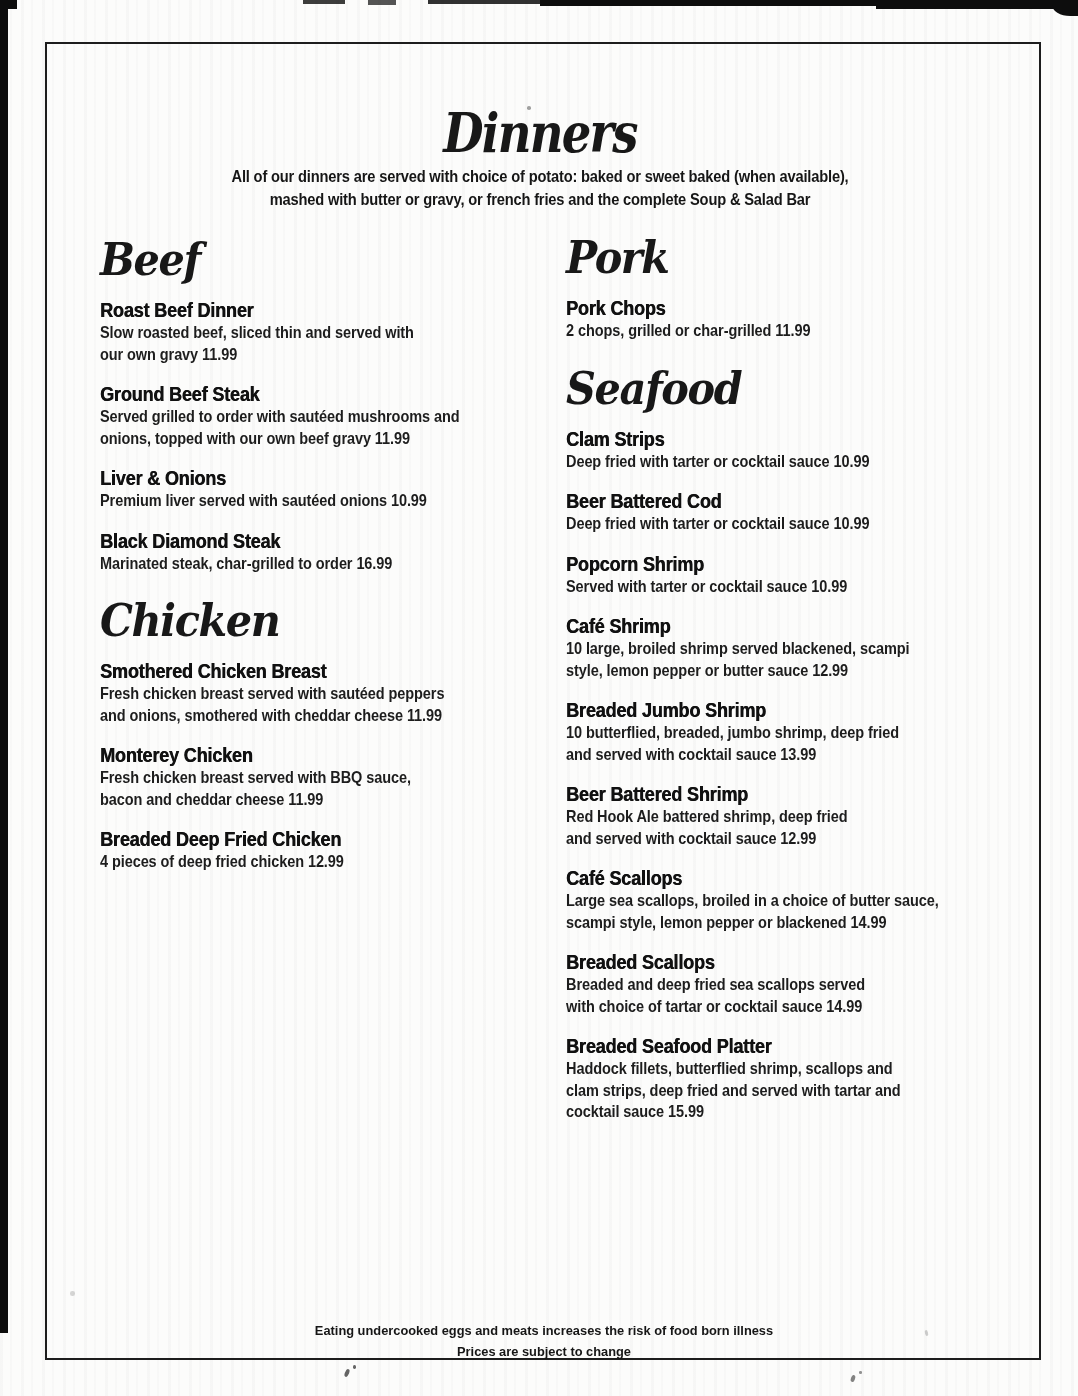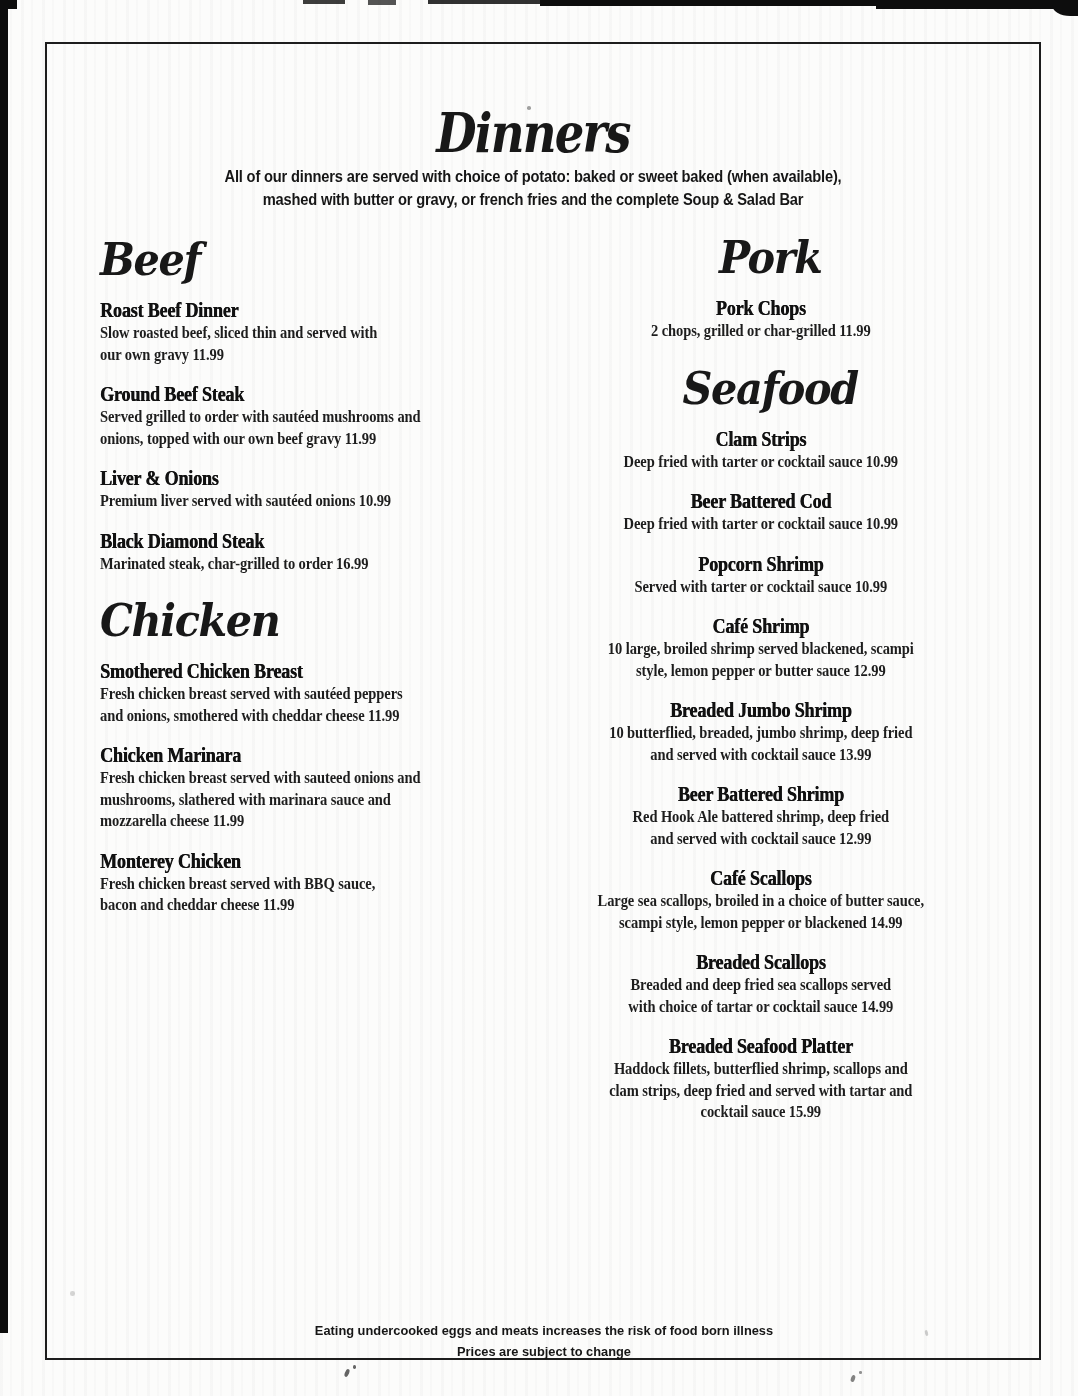"Dinners" .header { left: 34px -> 41px }
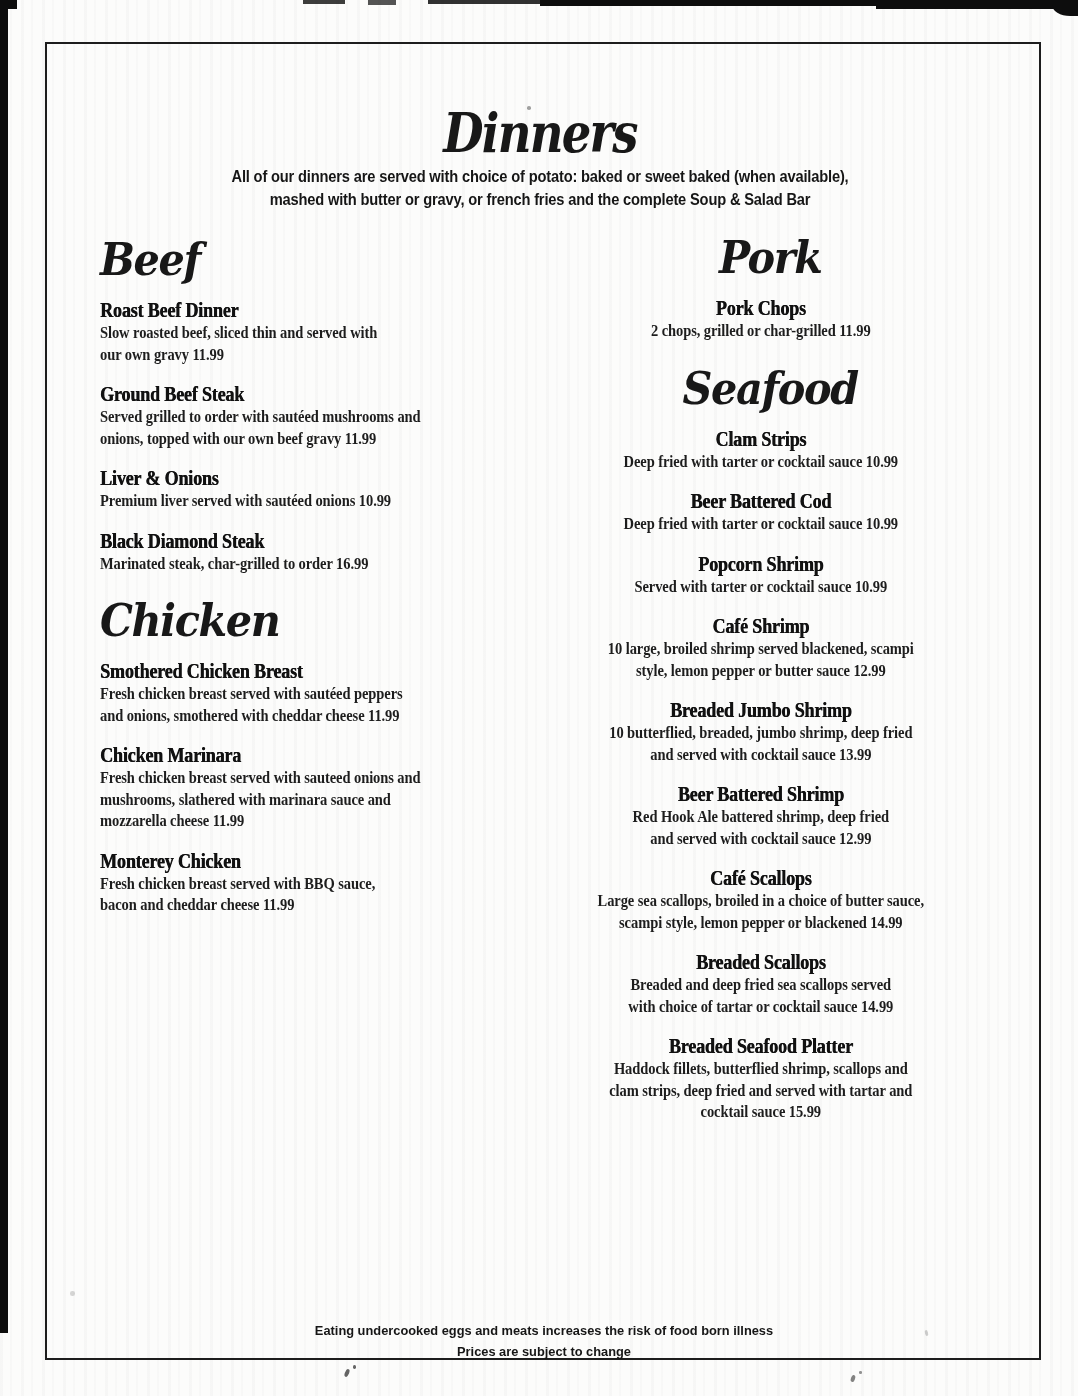"Pork" .col-right { left: 554px -> 566px; text-align: center -> none }
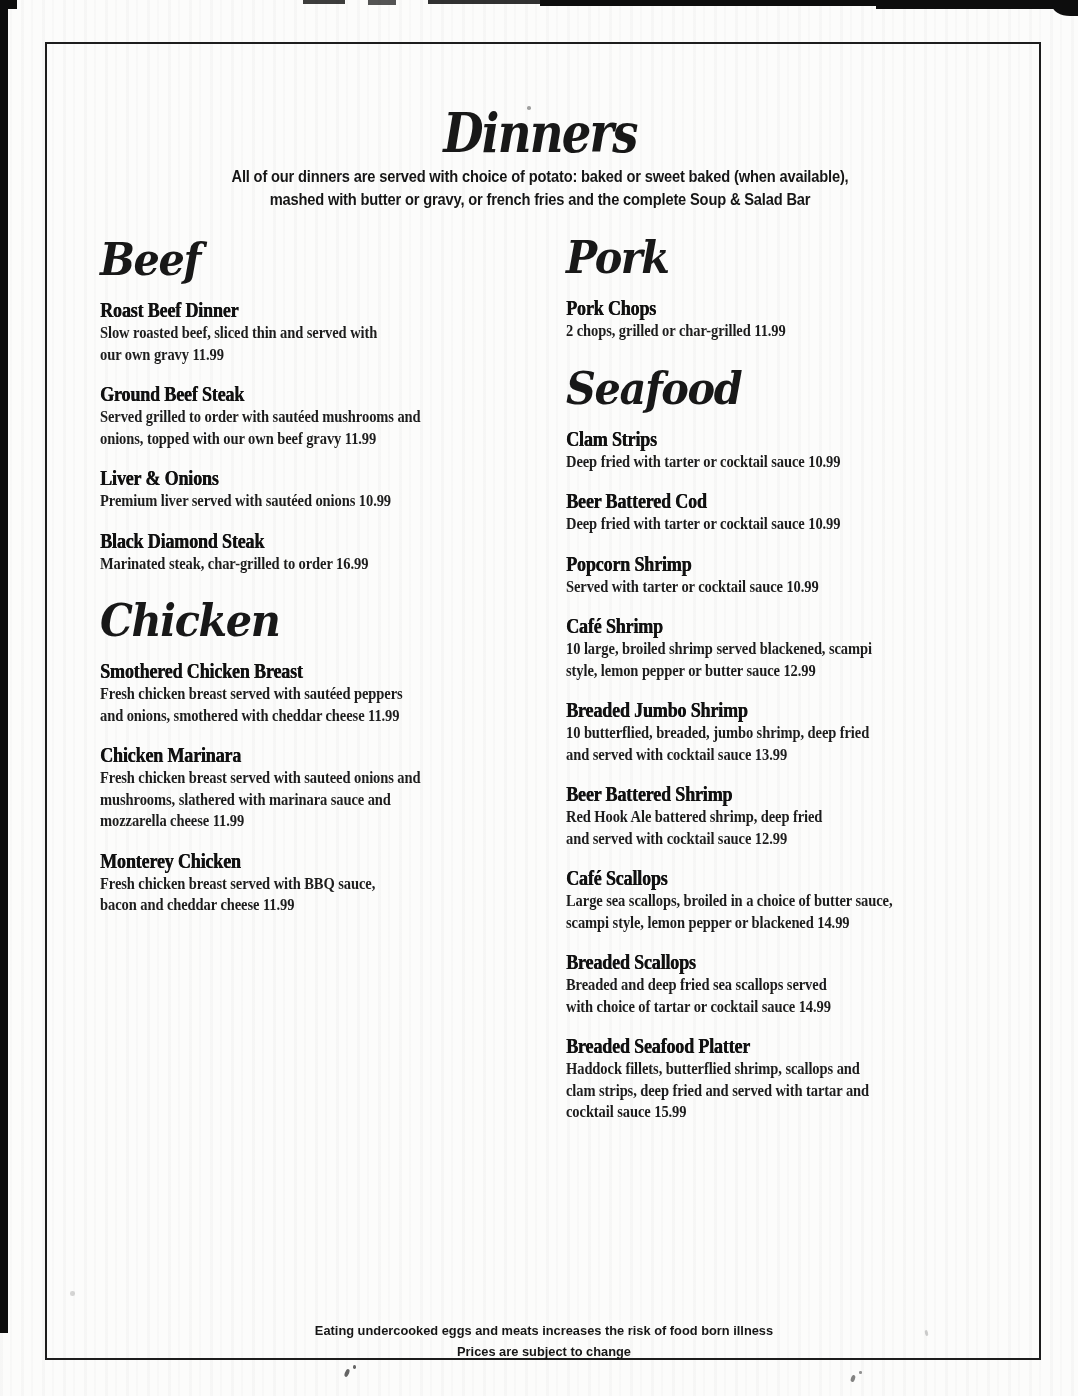"Roast Beef Dinner" .menu-item { font-family: Liberation Serif, serif -> none }
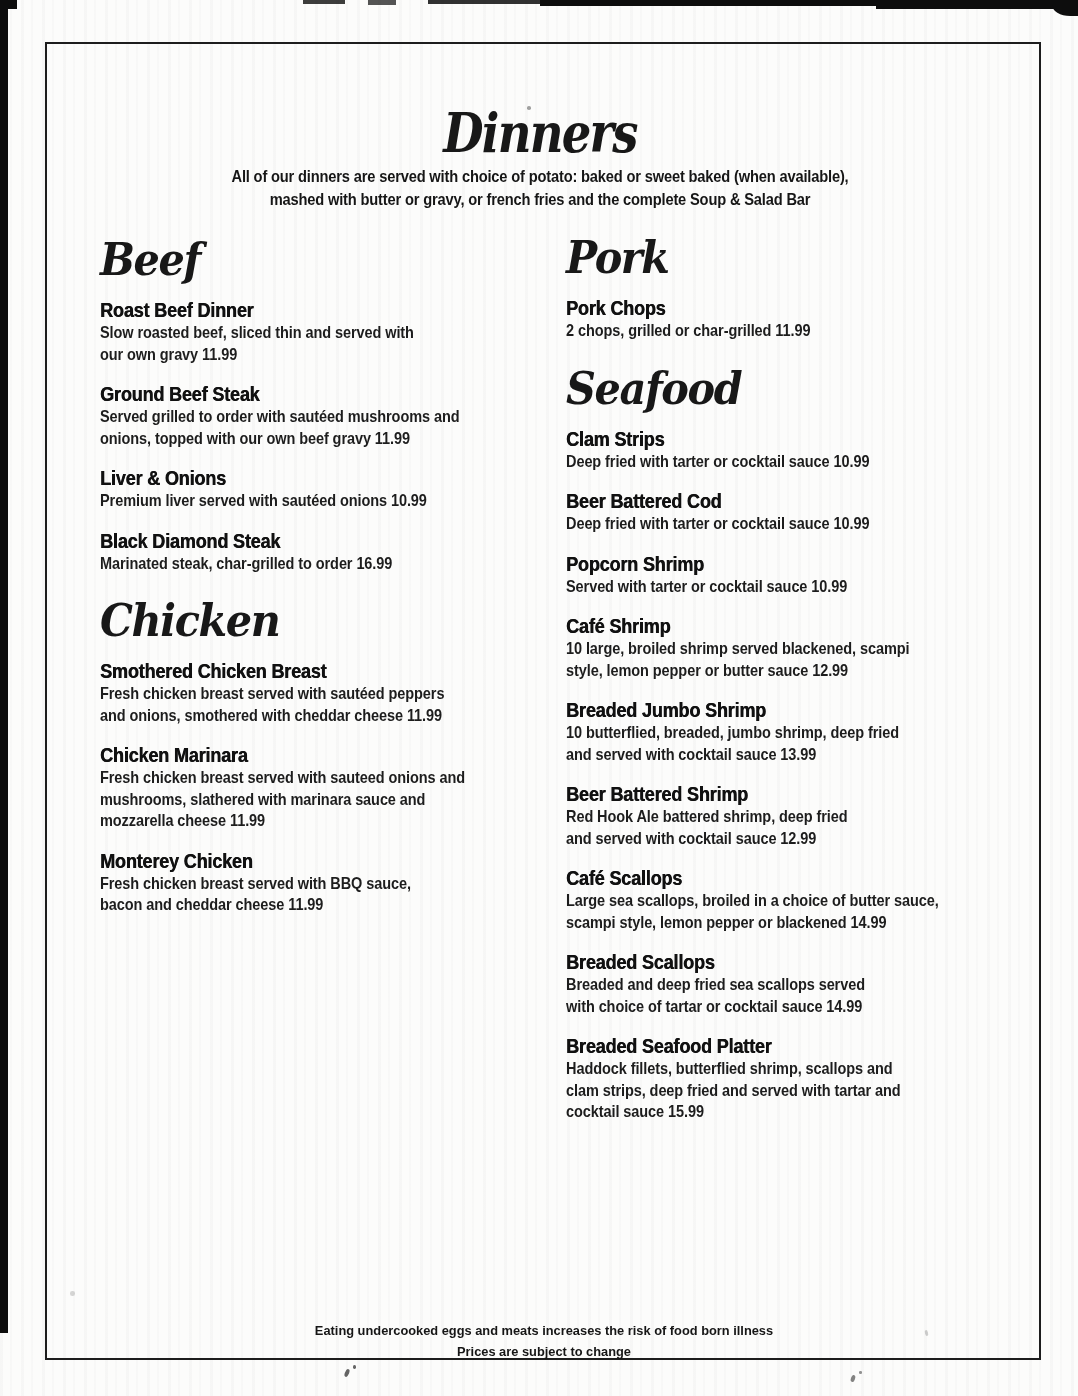"Chicken Marinara" div.menu-item { html: <div> <div>Chicken Marinara</div> <div>Fresh chicken breast served with sauteed onions and mushrooms, slathered with marinara sauce and mozzarella cheese 11.99</div> </div> -> none }
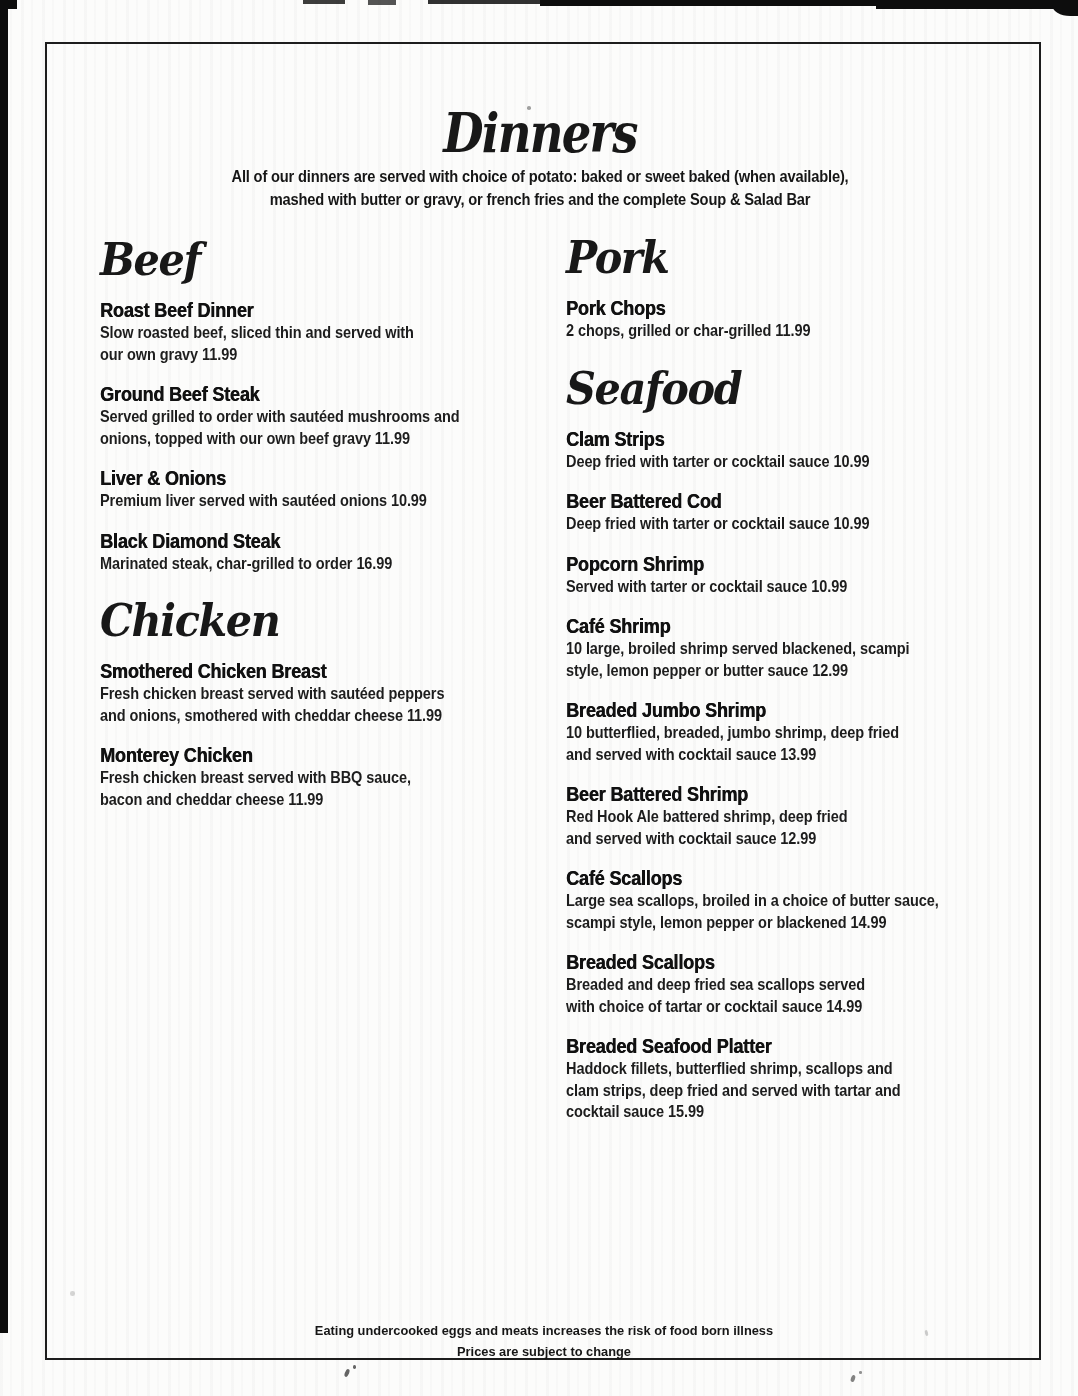"Breaded Deep Fried Chicken" div.menu-item { html: none -> <div> <div>Breaded Deep Fried Chicken</div> <div>4 pieces of deep fried chicken 12.99</div> </div> }
